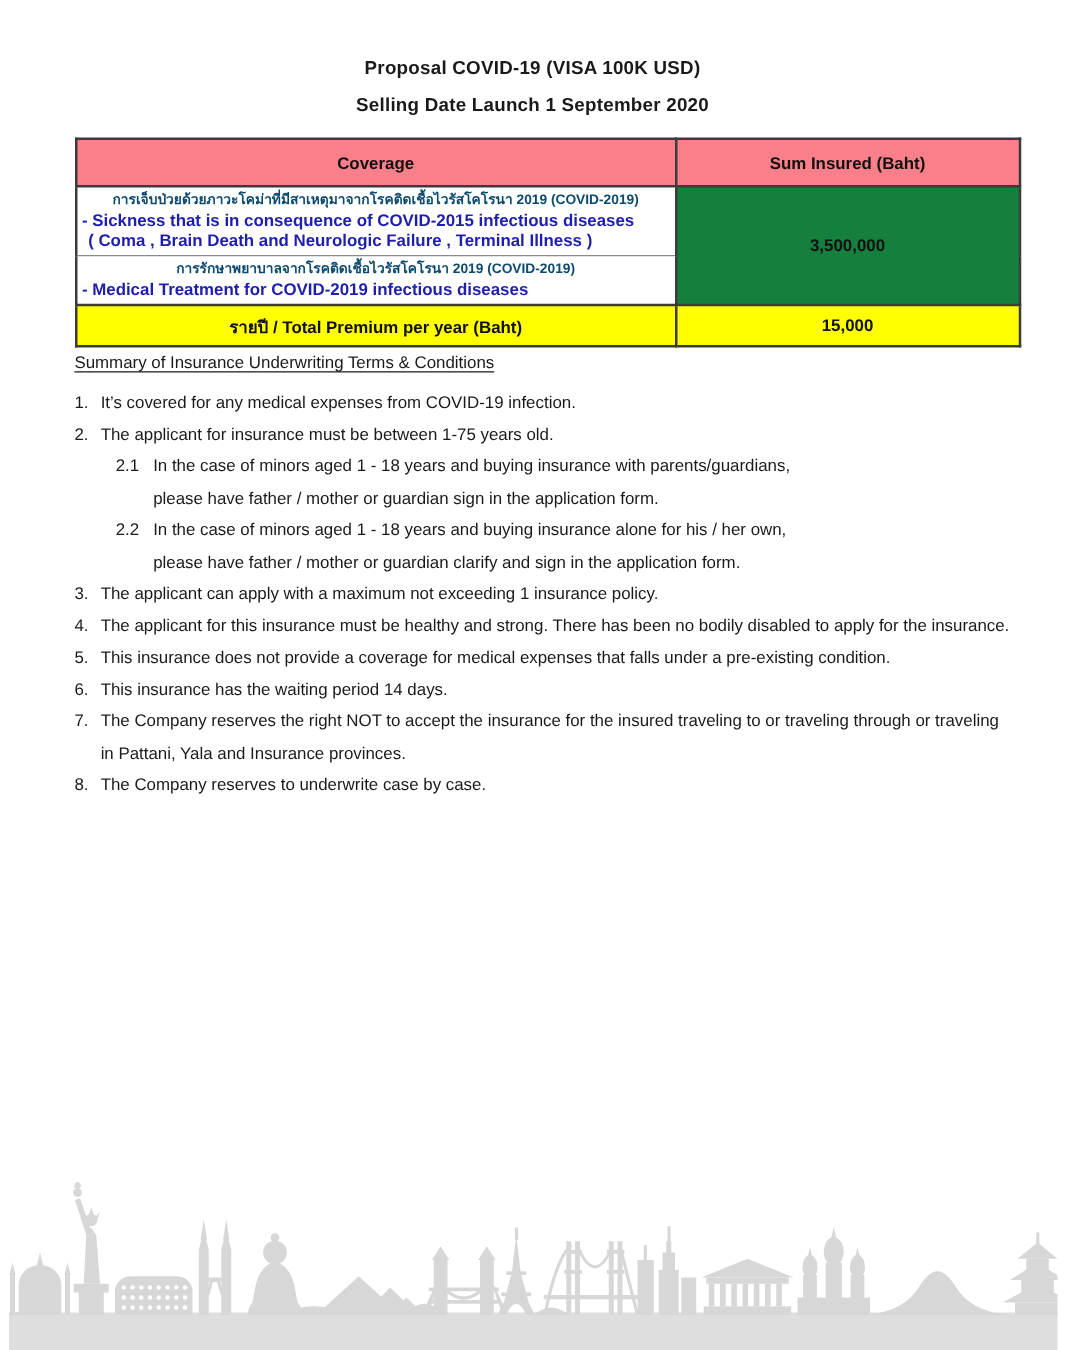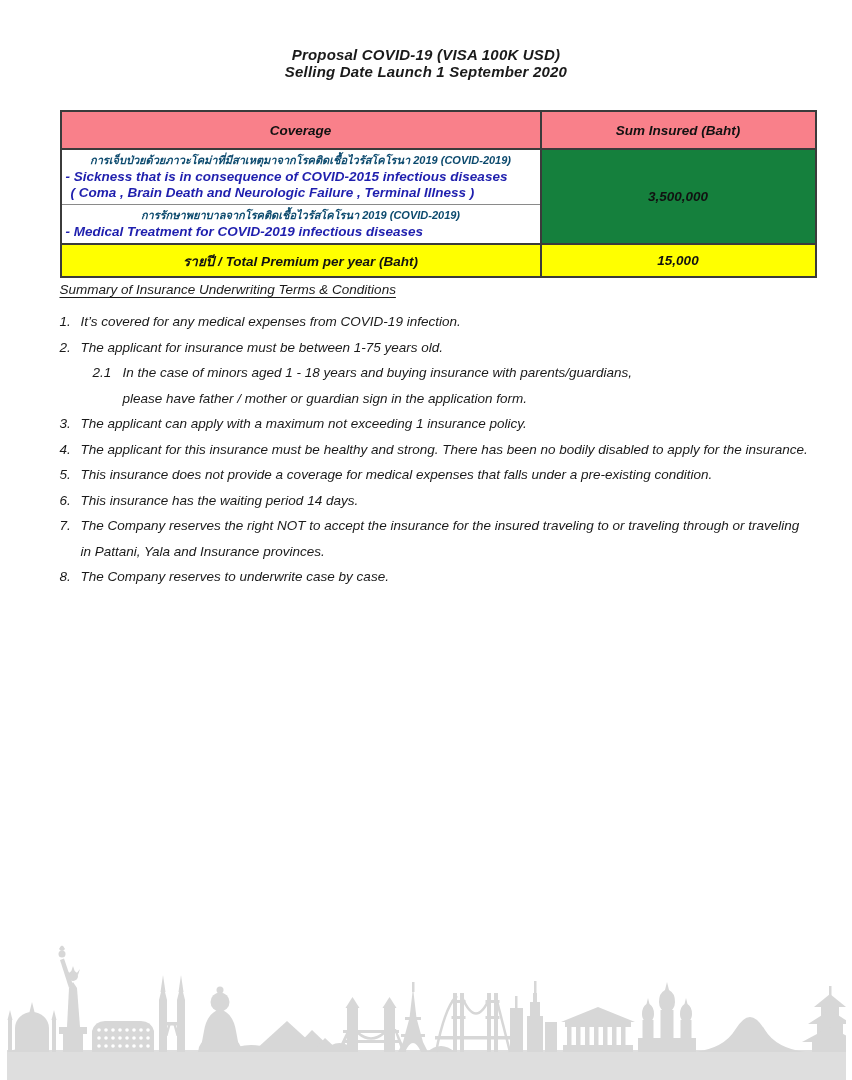"Proposal COVID-19 (VISA 100K USD)" .page { font-style: italic -> none }
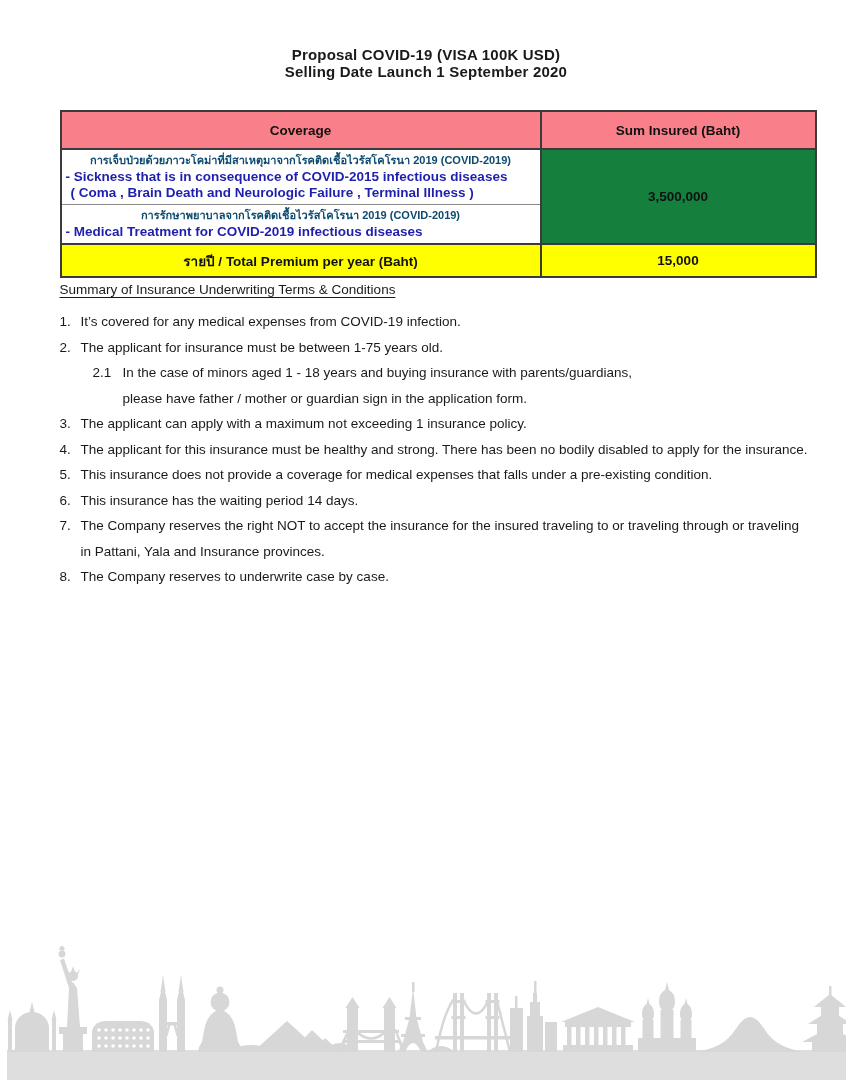"Selling Date Launch 1 September" .subtitle-line { margin-top: none -> 13px }
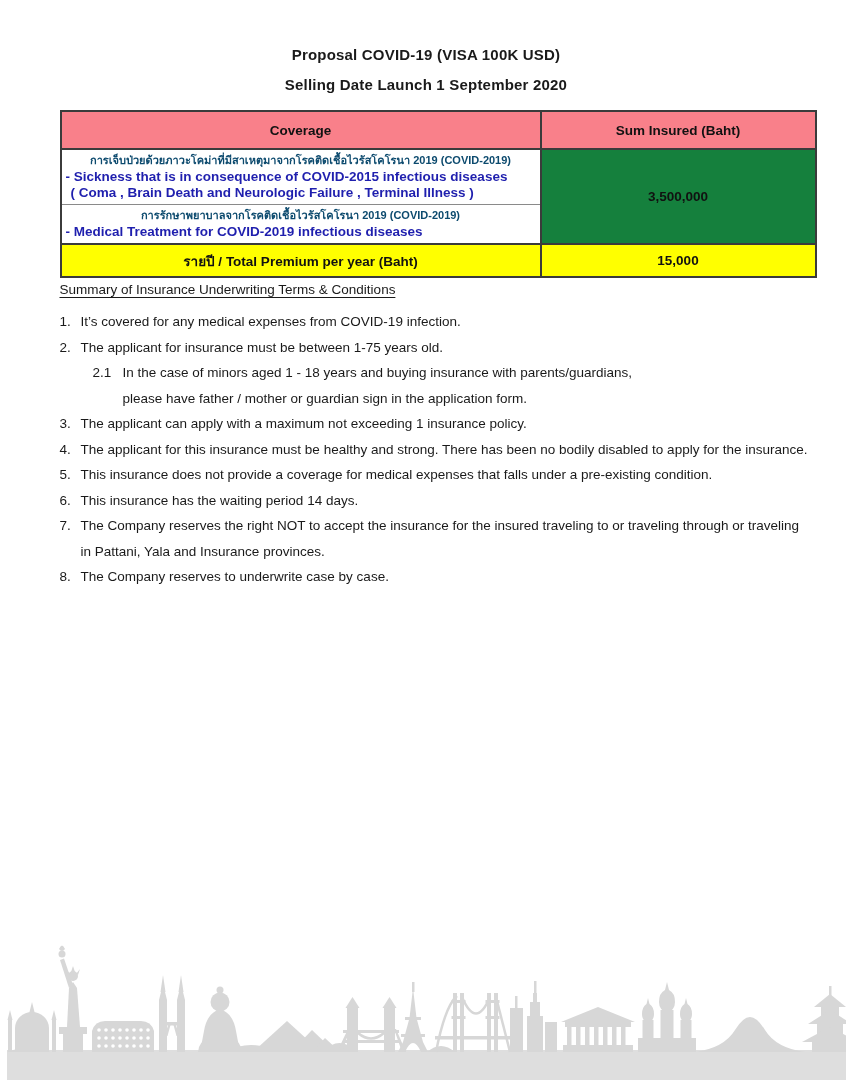"2.2" div.term-item { html: none -> <div> <span>2.2</span> <div> <div>In the case of minors aged 1 - 18 years and buying insurance alone for his / her own,</div> <div>please have father / mother or guardian clarify and sign in the application form.</div> </div> </div> }
